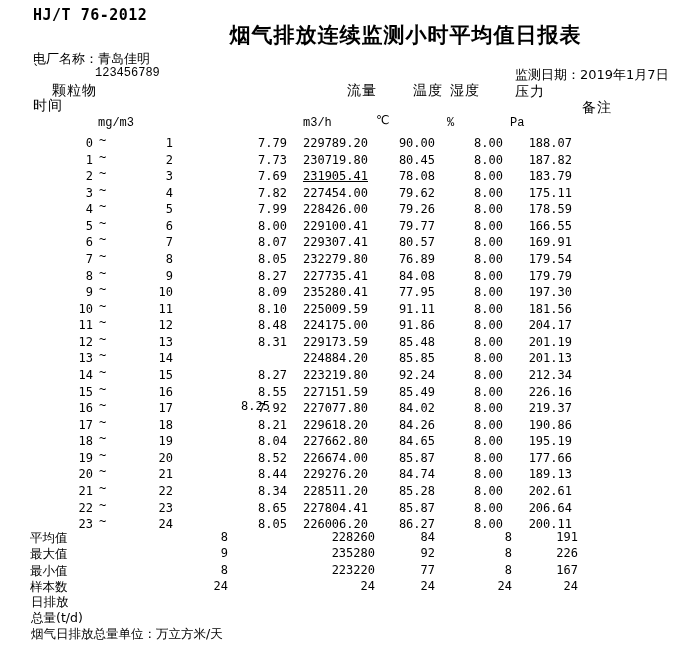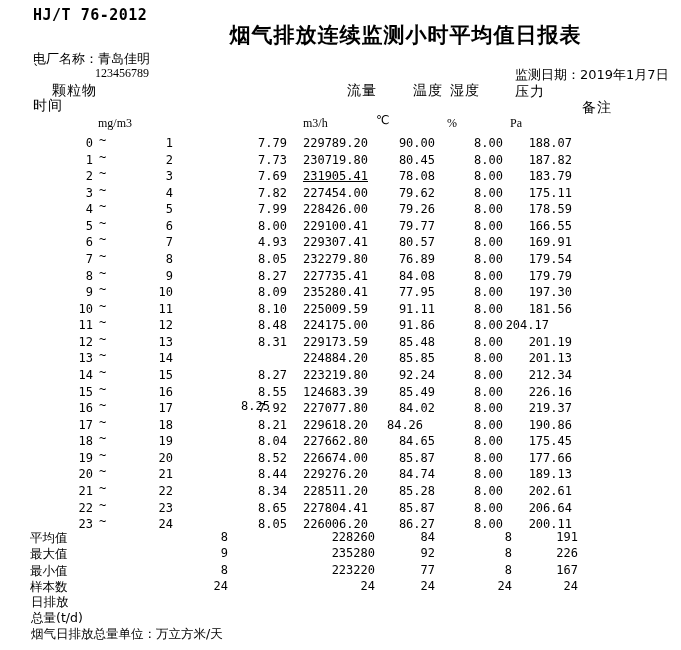"123456789" .num { font-family: Liberation Serif, serif -> Liberation Mono, monospace }
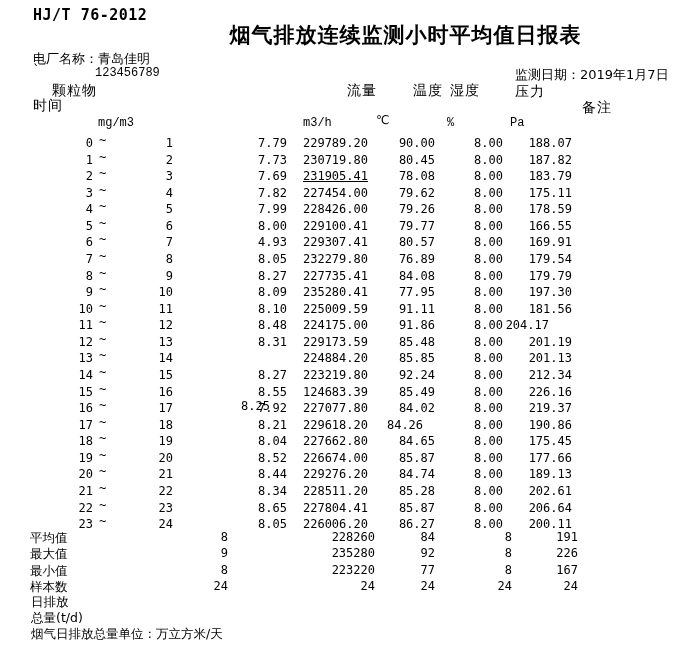"4.93" span.cell { text: 4.93 -> 8.07 }
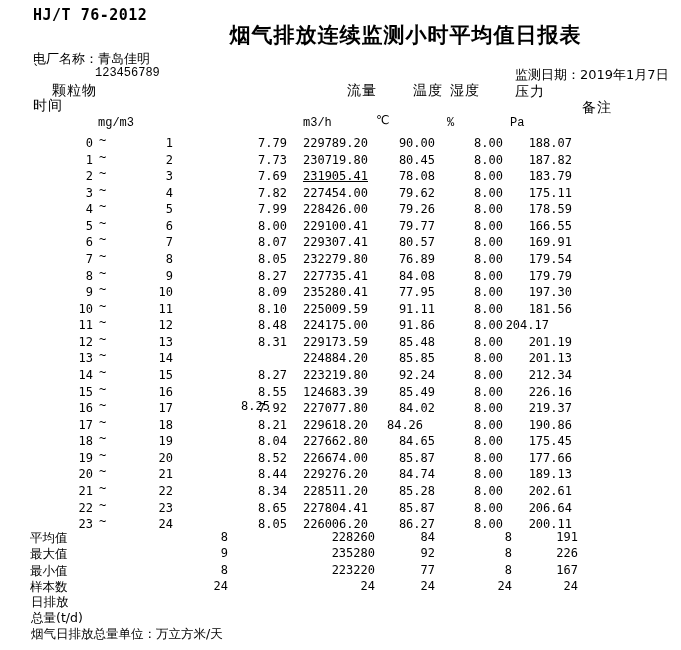"204.17" span.cell { left: 489px -> 512px }
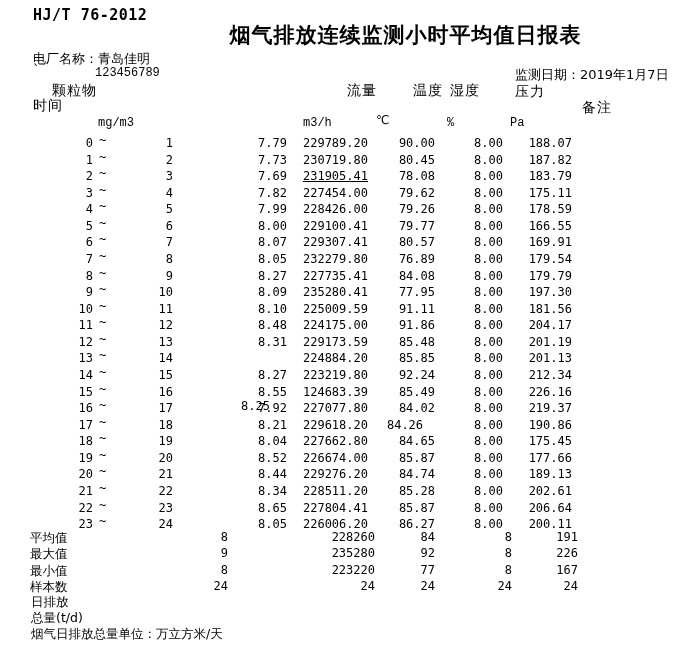"124683.39" span.cell { text: 124683.39 -> 227151.59 }
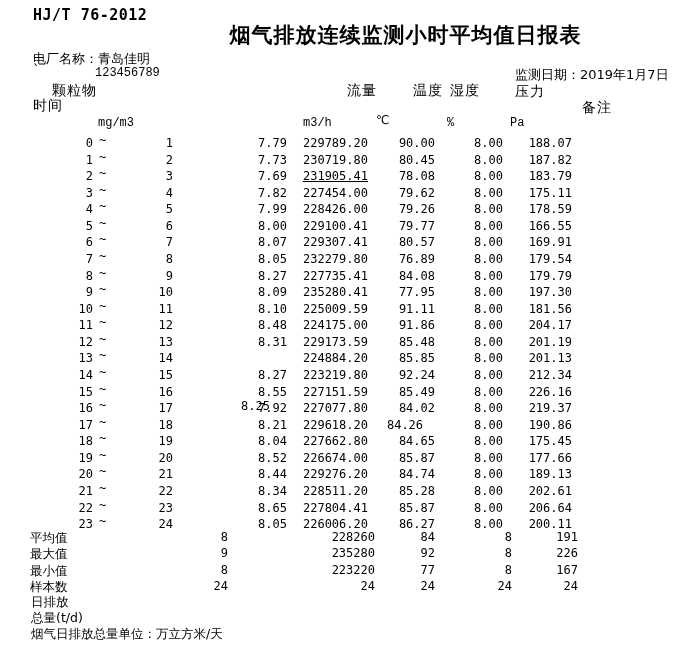"84.26" span.cell { text-align: center -> none }
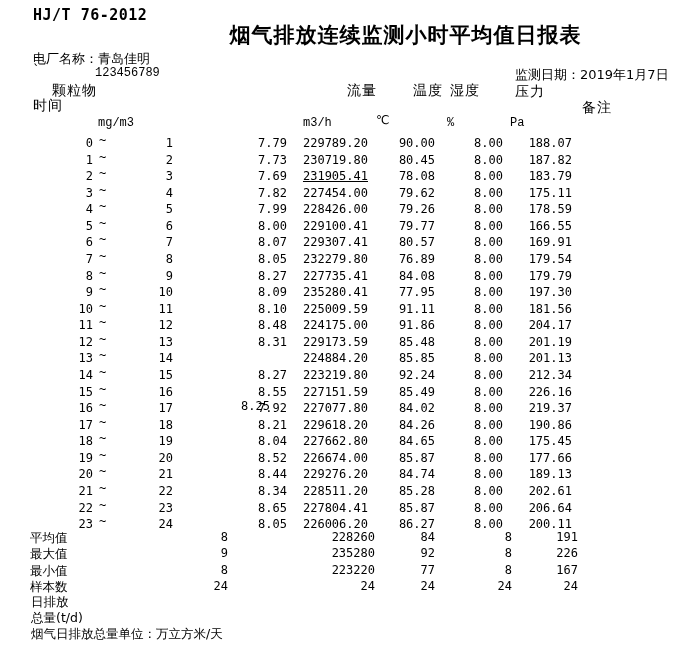"175.45" span.cell { text: 175.45 -> 195.19 }
